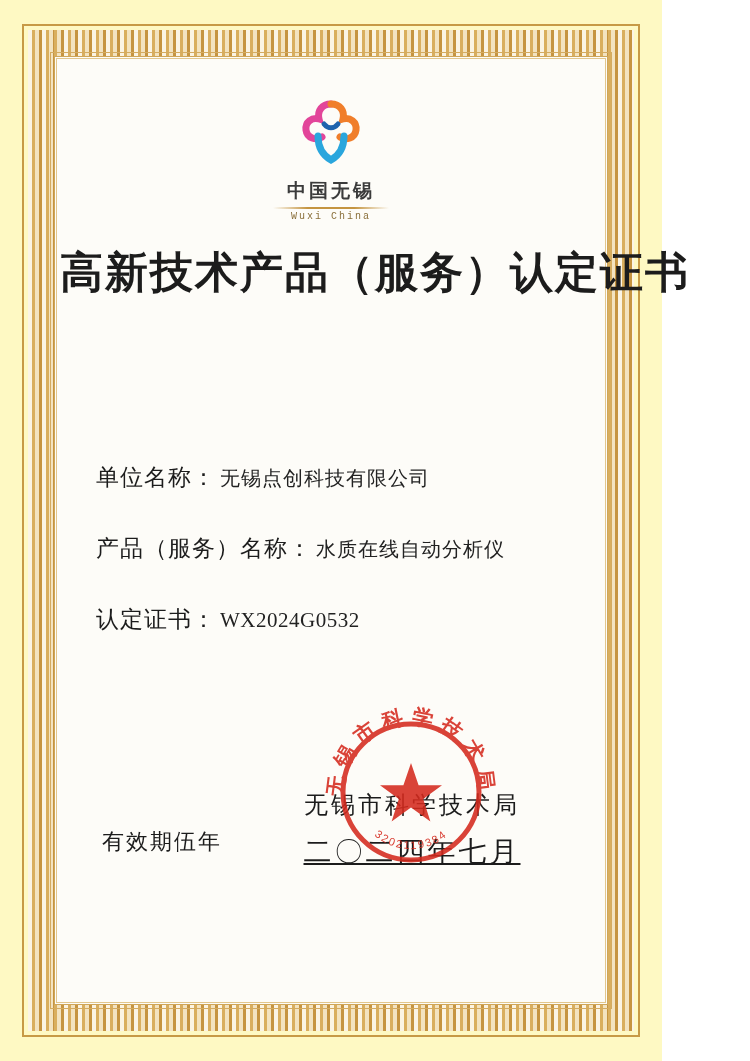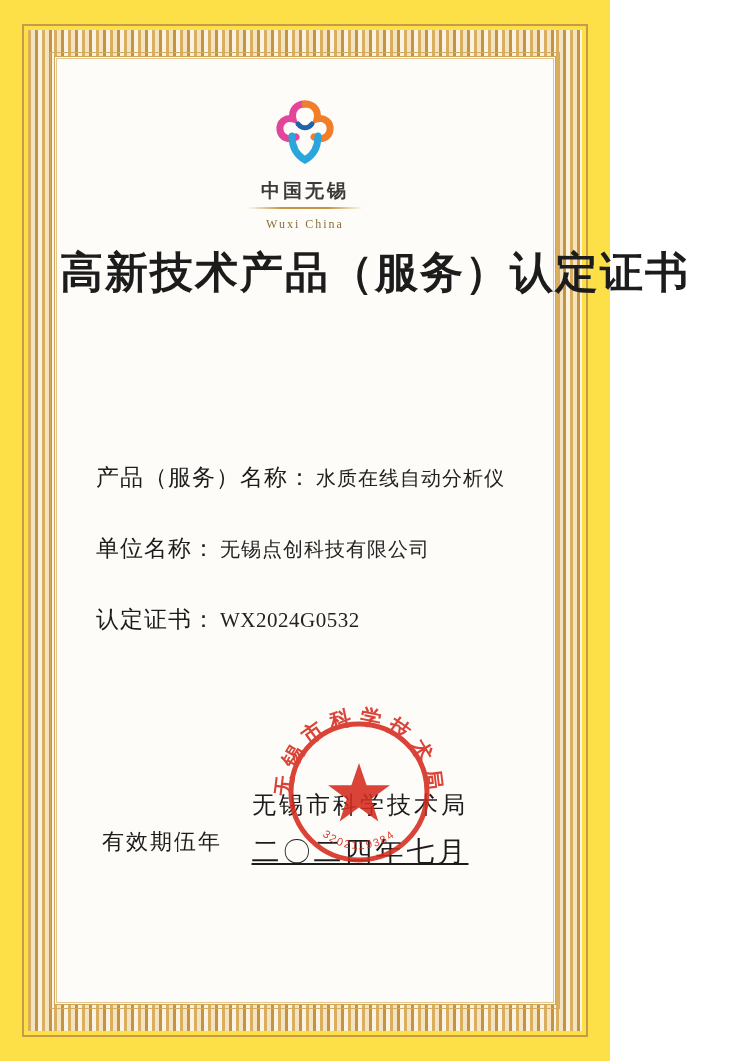"中国无锡" .certificate { background: #fde047 -> #fef9c3; width: 610px -> 662px }
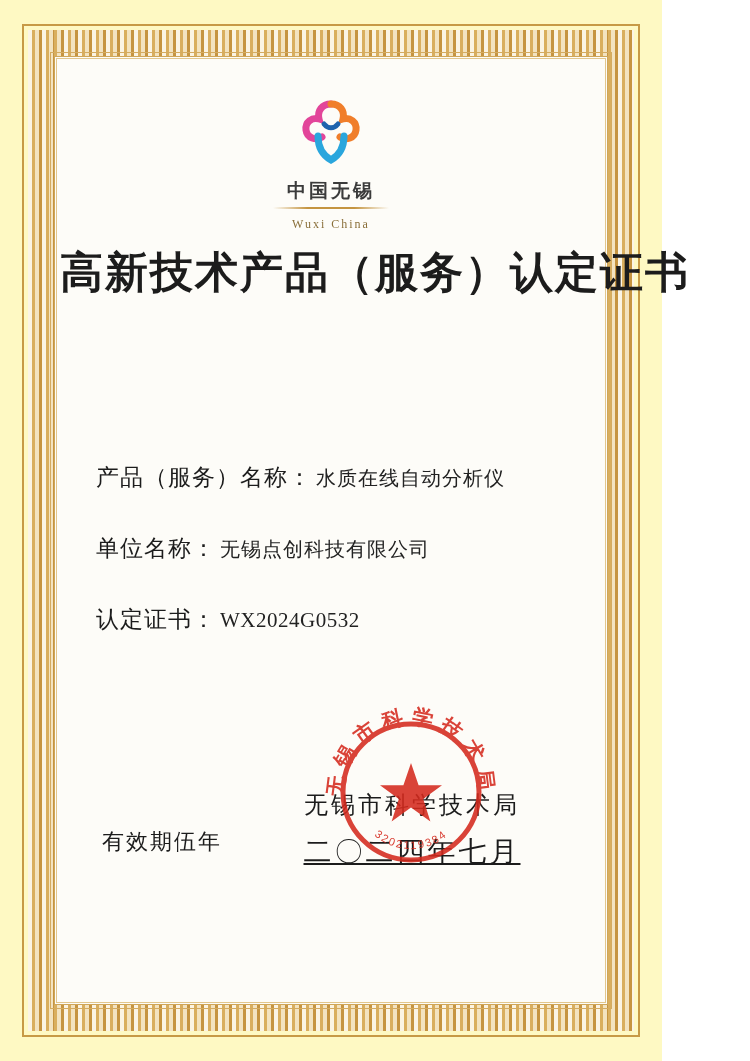"Wuxi China" .logo-sub { font-family: Liberation Serif, serif -> Liberation Mono, monospace; font-size: 12px -> 10px; margin-top: 8px -> 2px }
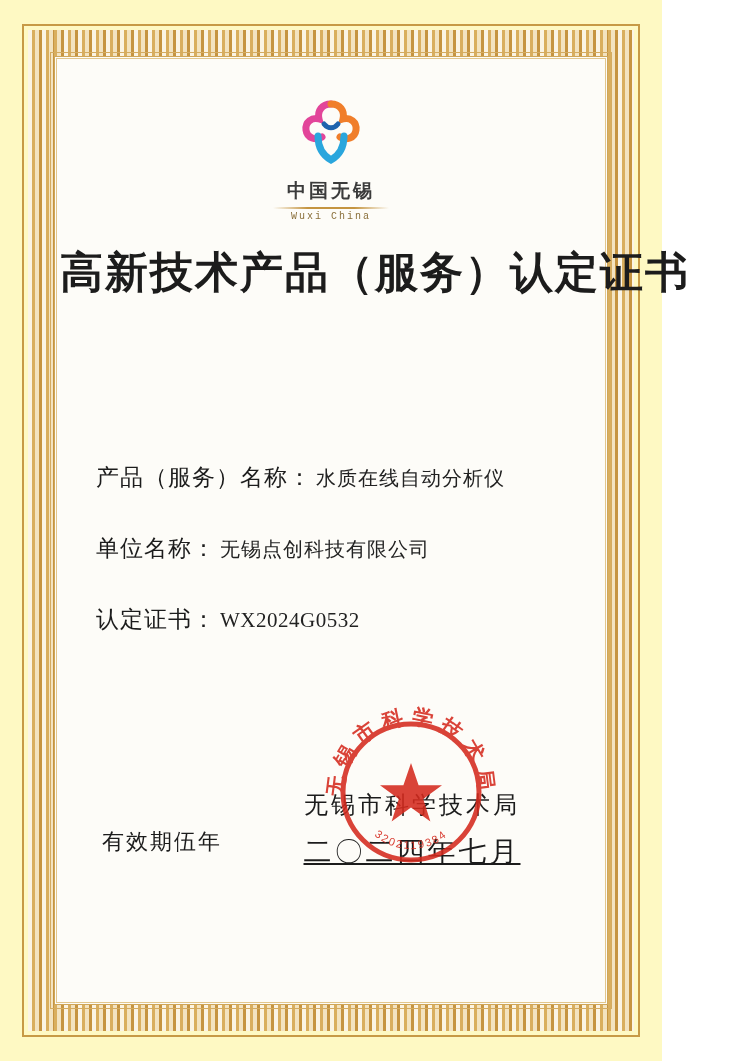"产品（服务）名称：" div.field-row { order: before "单位名称：" -> after "单位名称：" }
